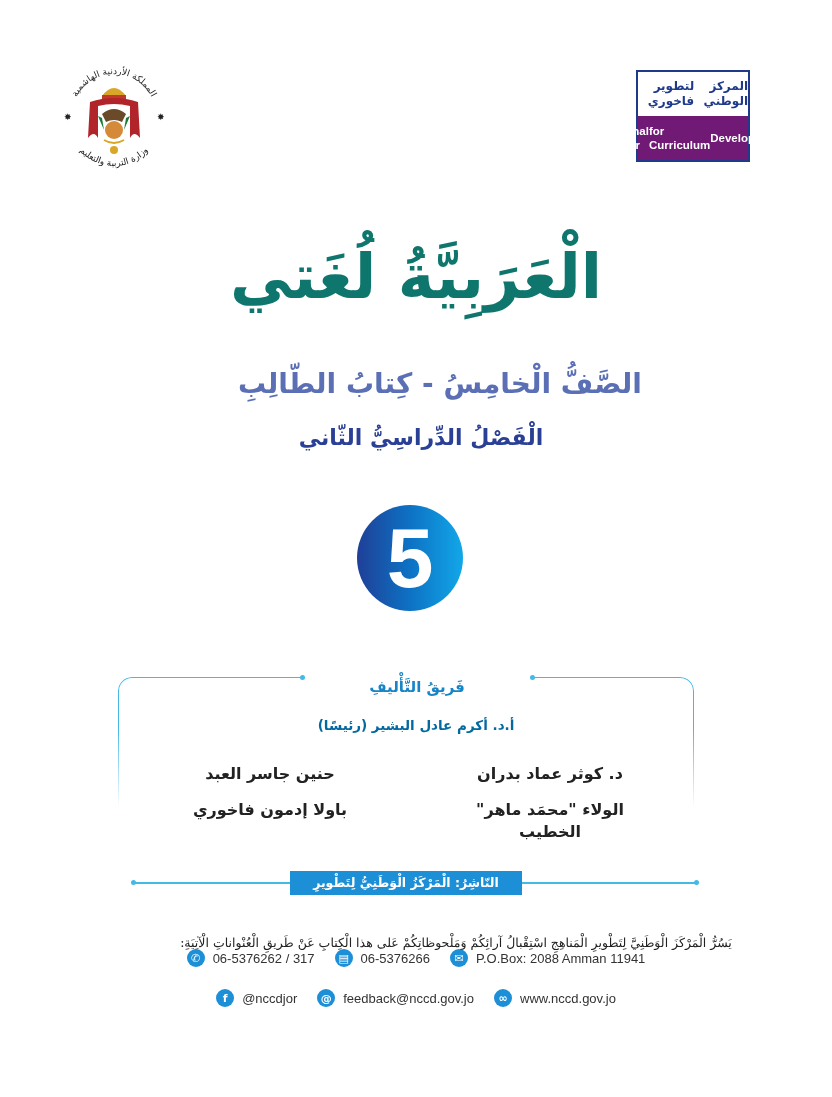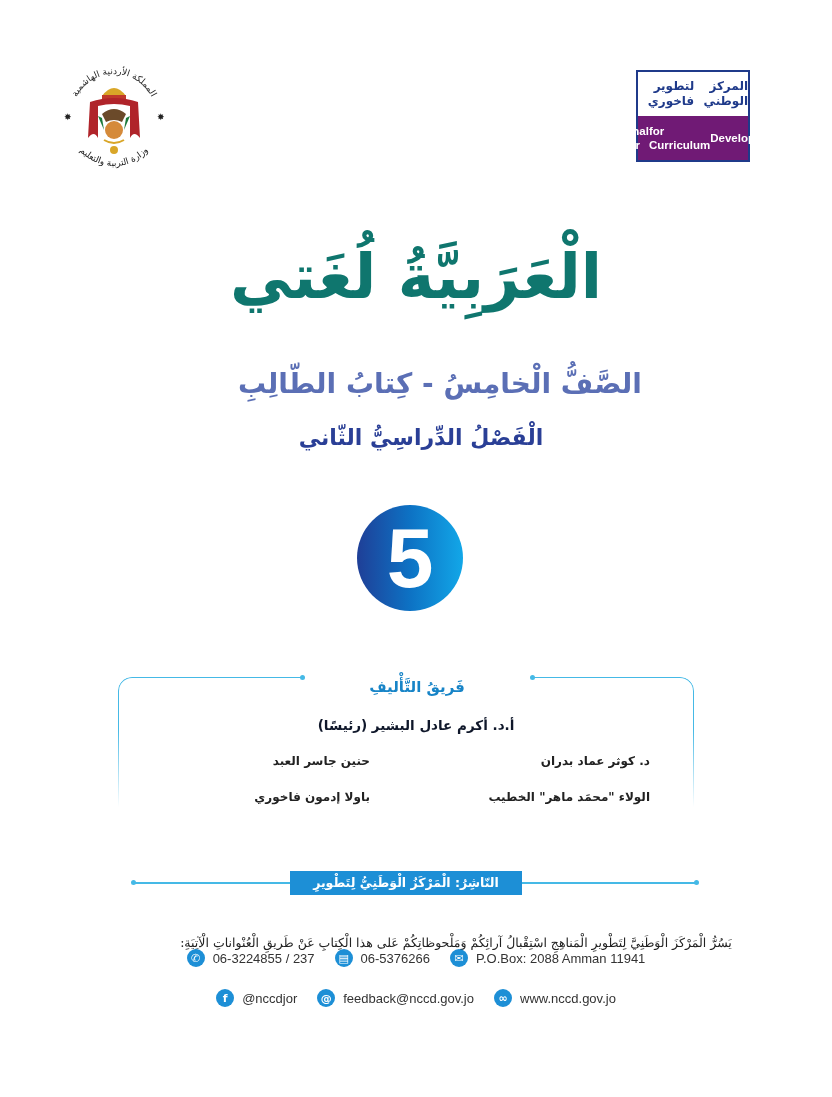"أ.د. أكرم عادل البشير (رئيسًا)" .author-lead { color: #0f172a -> #0369a1 }
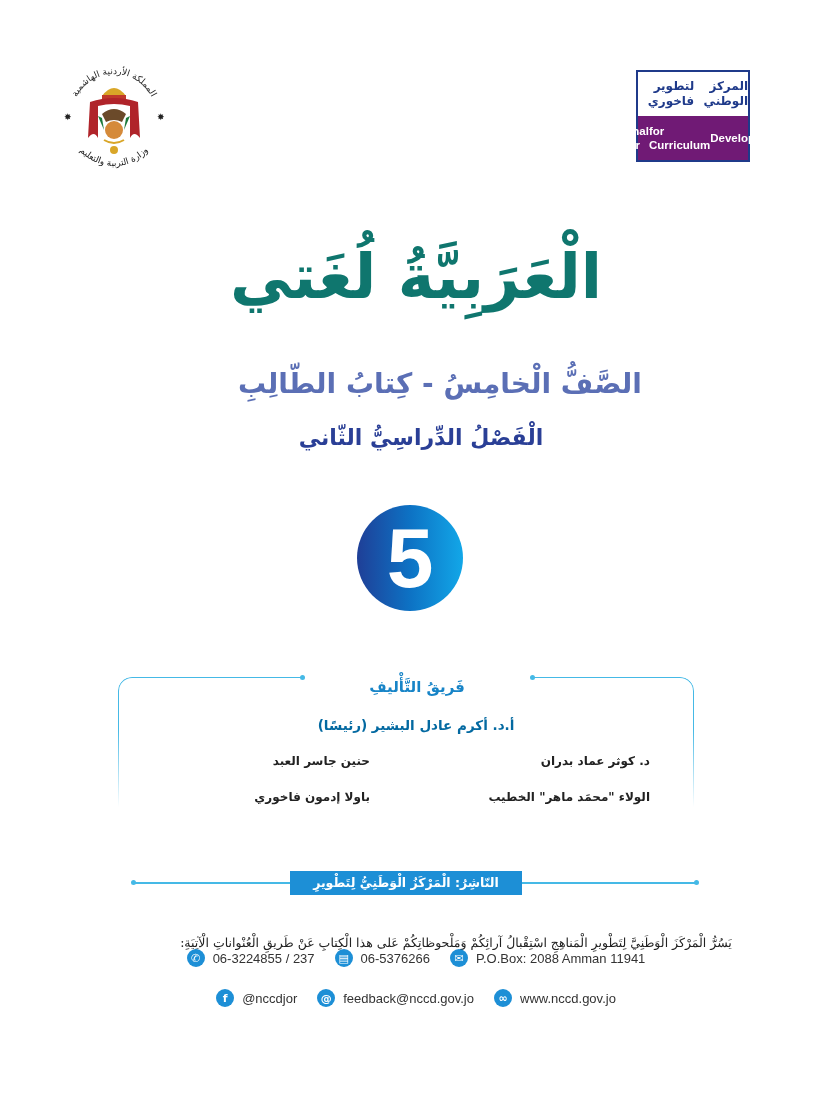"حنين جاسر العبد" .author { font-size: 12px -> 16px; margin-top: none -> 13px; text-align: none -> center }
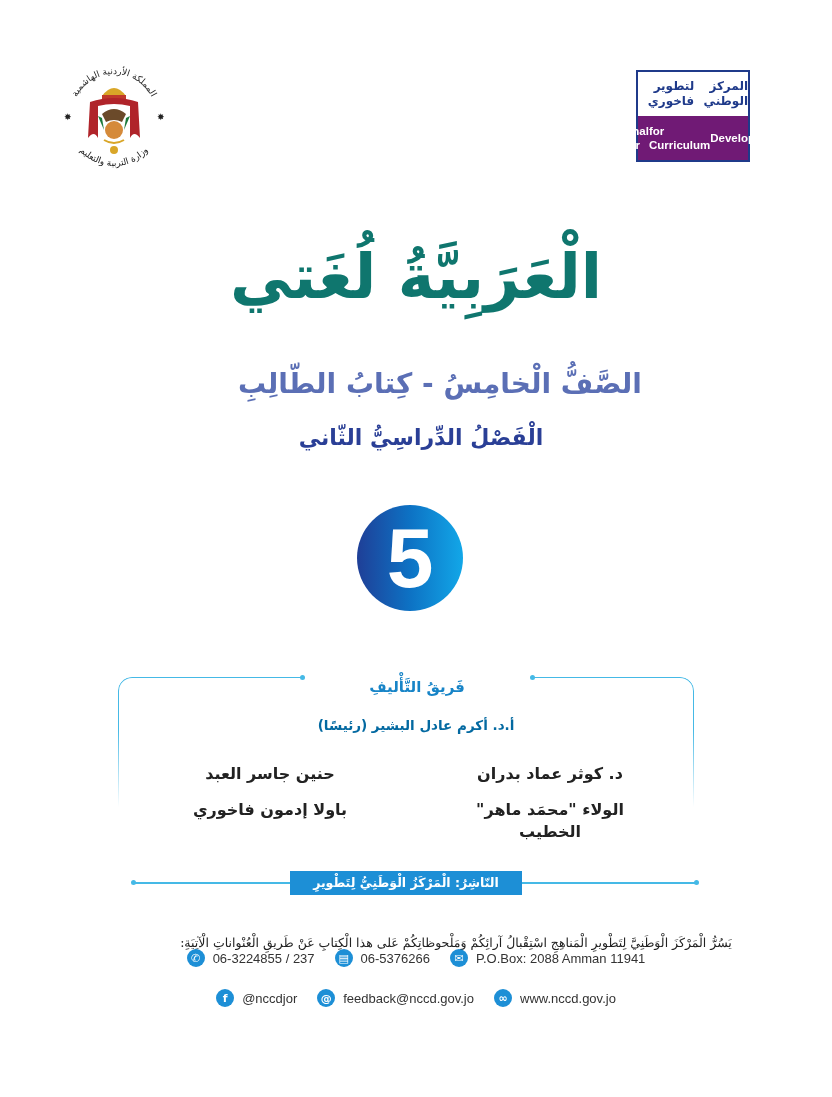"06-3224855 / 237" span { text: 06-3224855 / 237 -> 06-5376262 / 317 }
